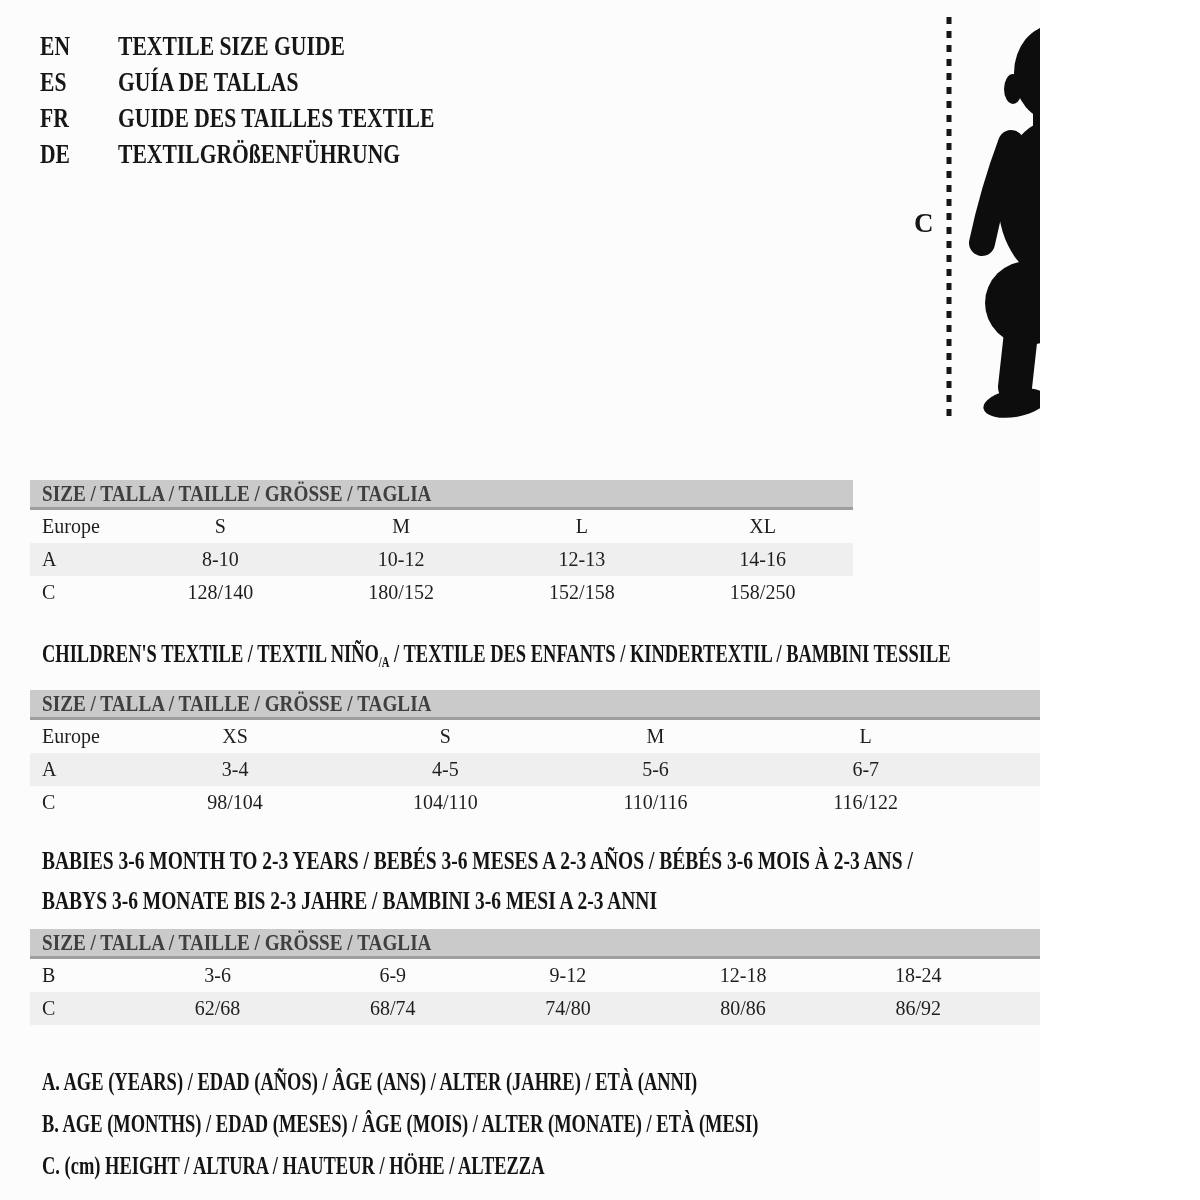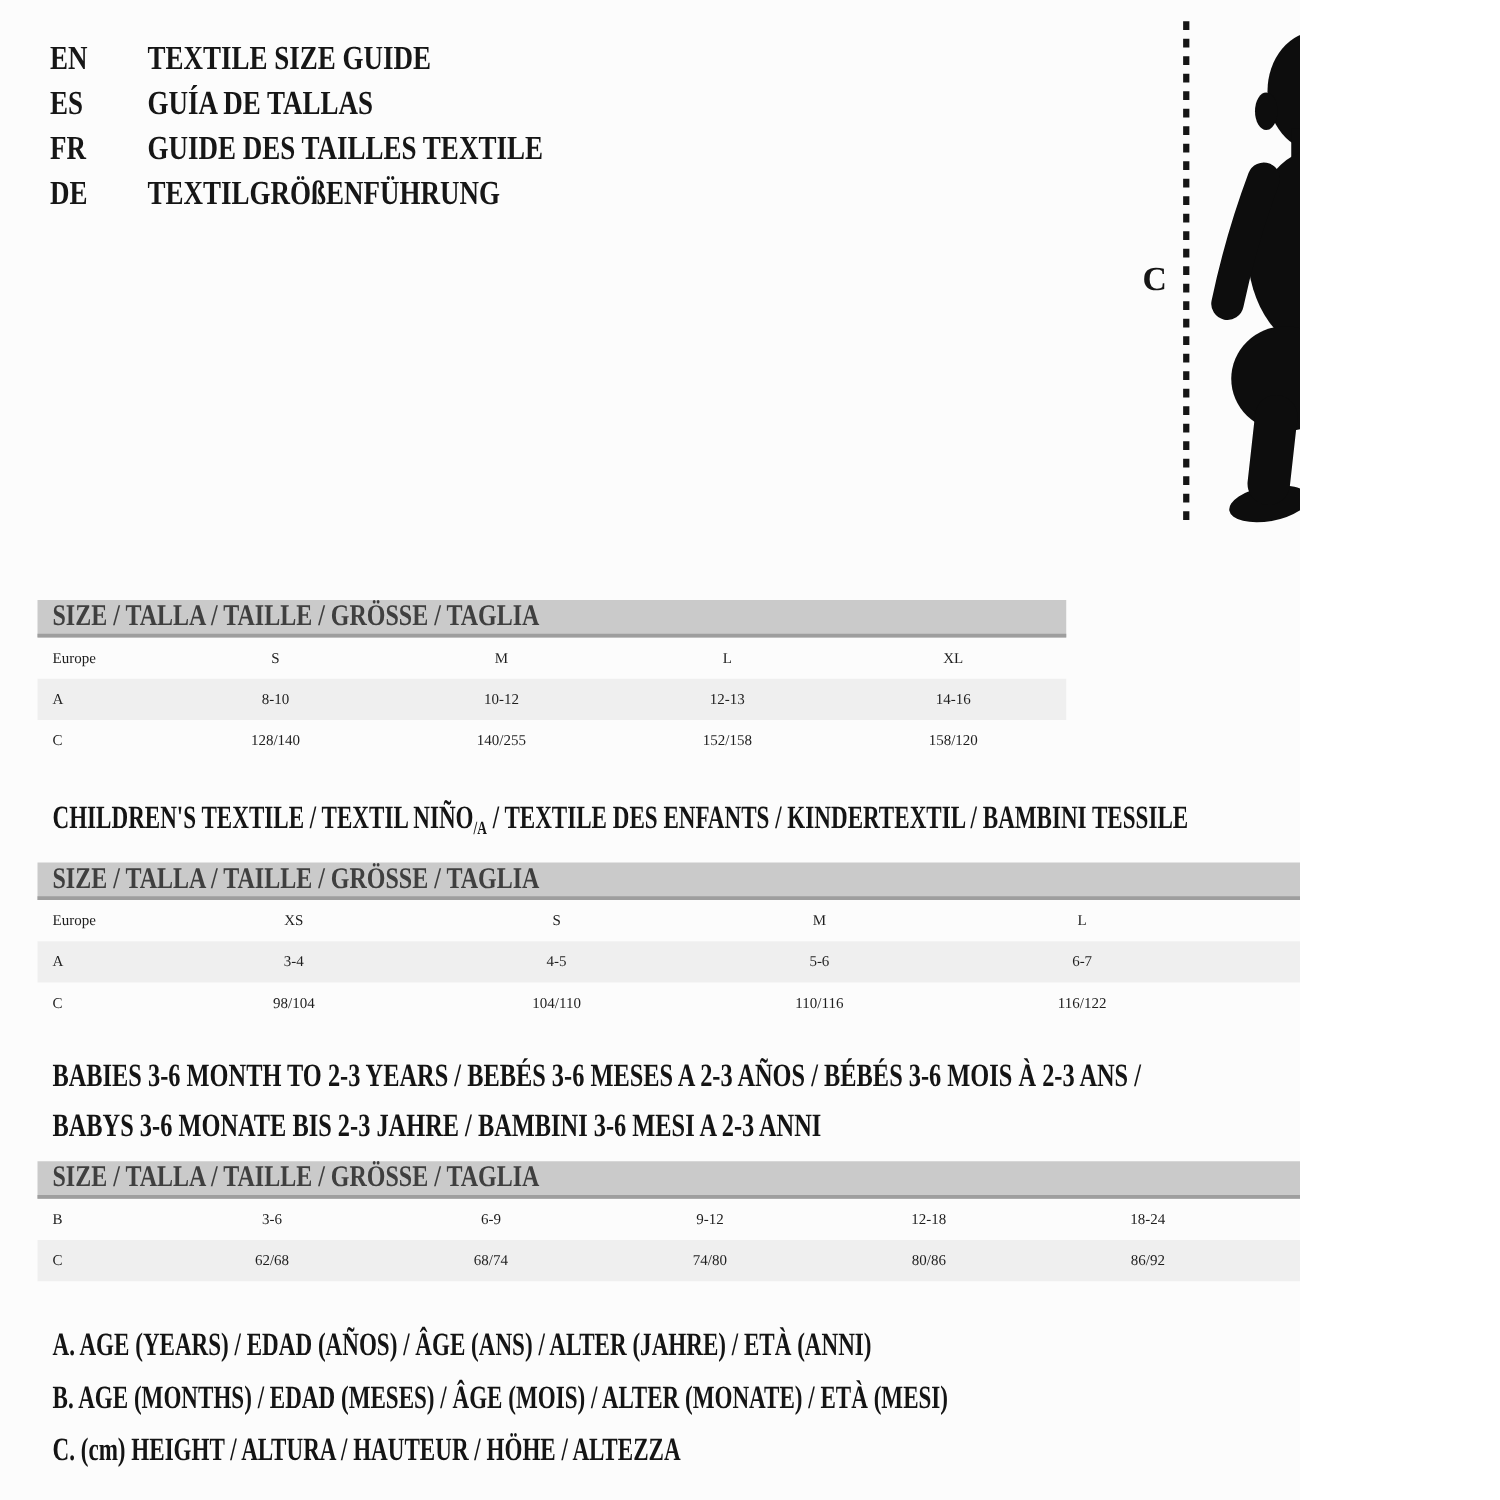"Europe" .t-row { font-size: 12px -> 20px }
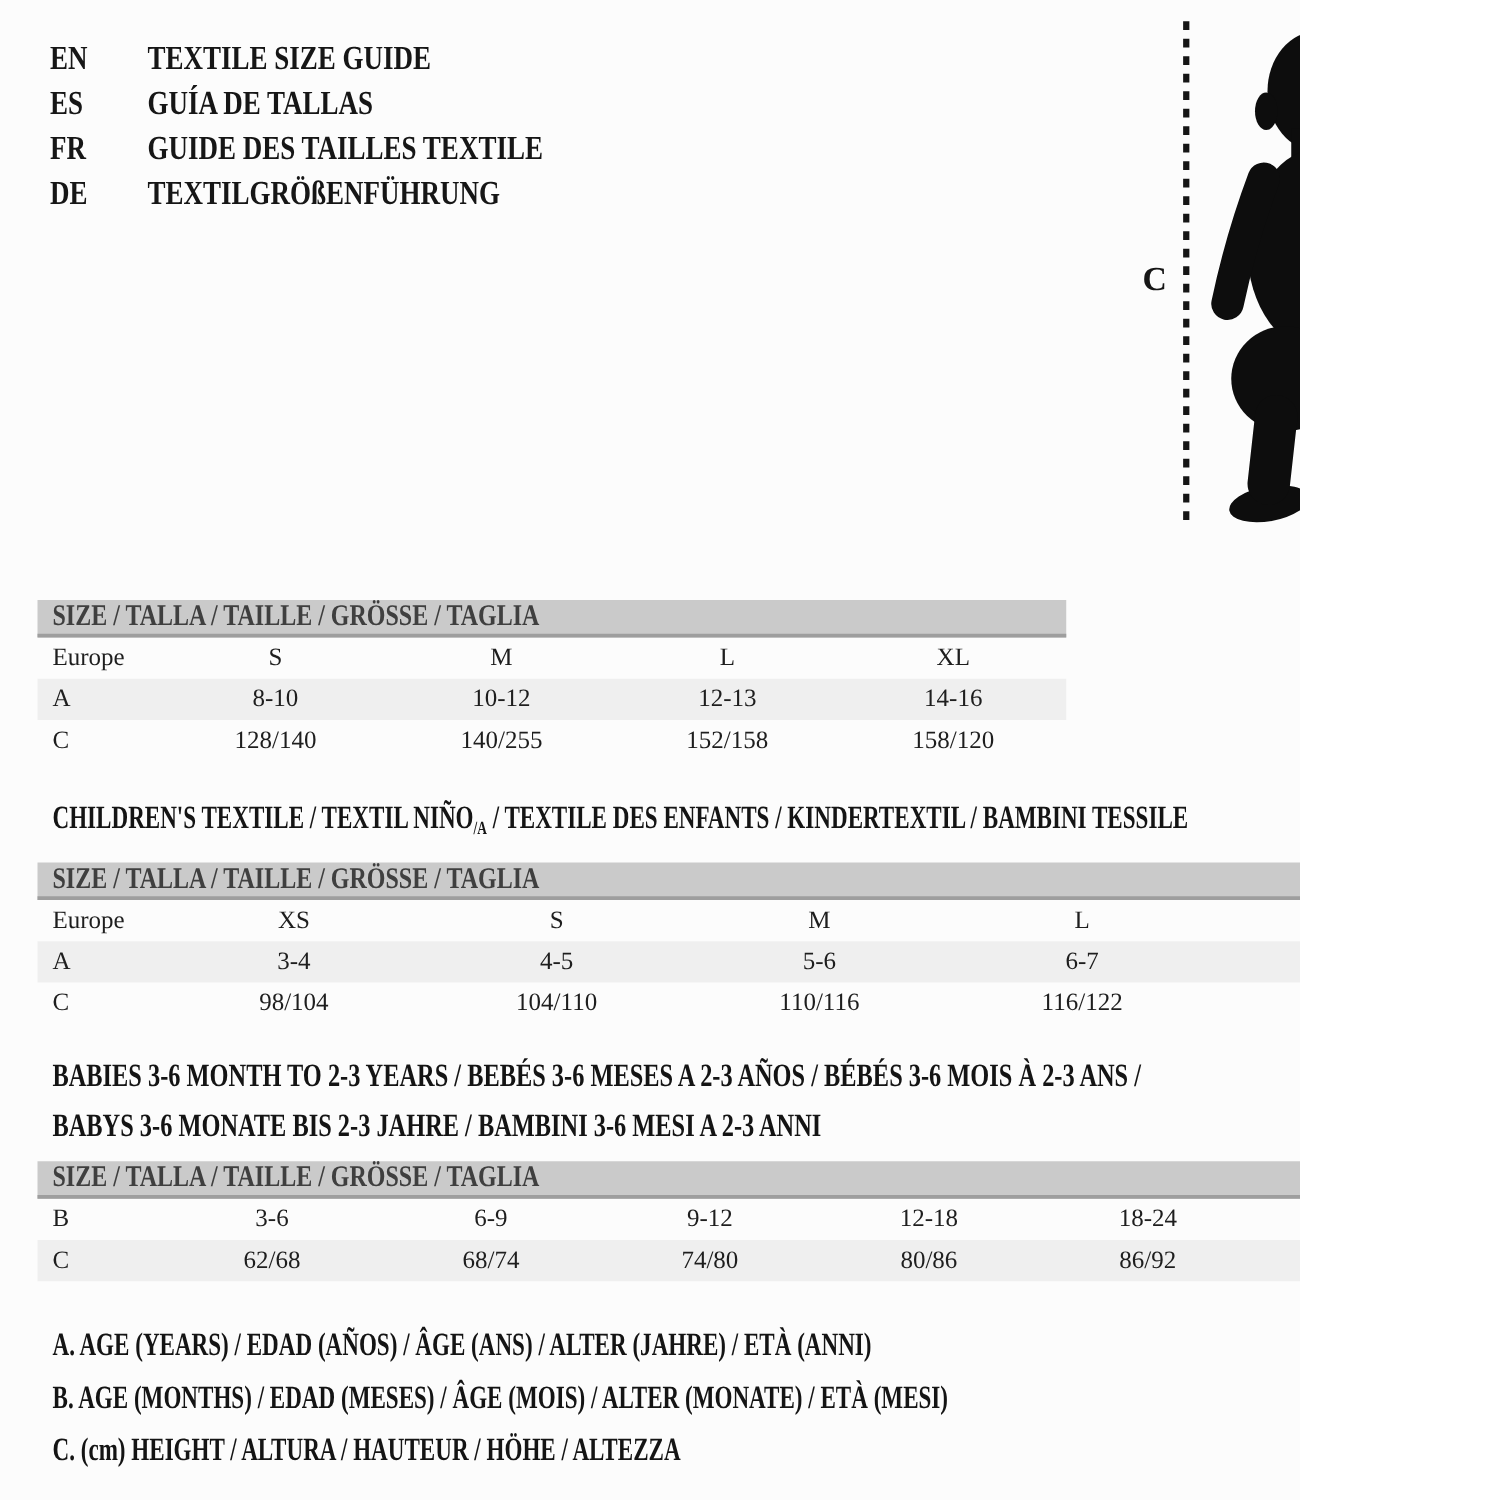"140/255" span.t-cell { text: 140/255 -> 180/152 }
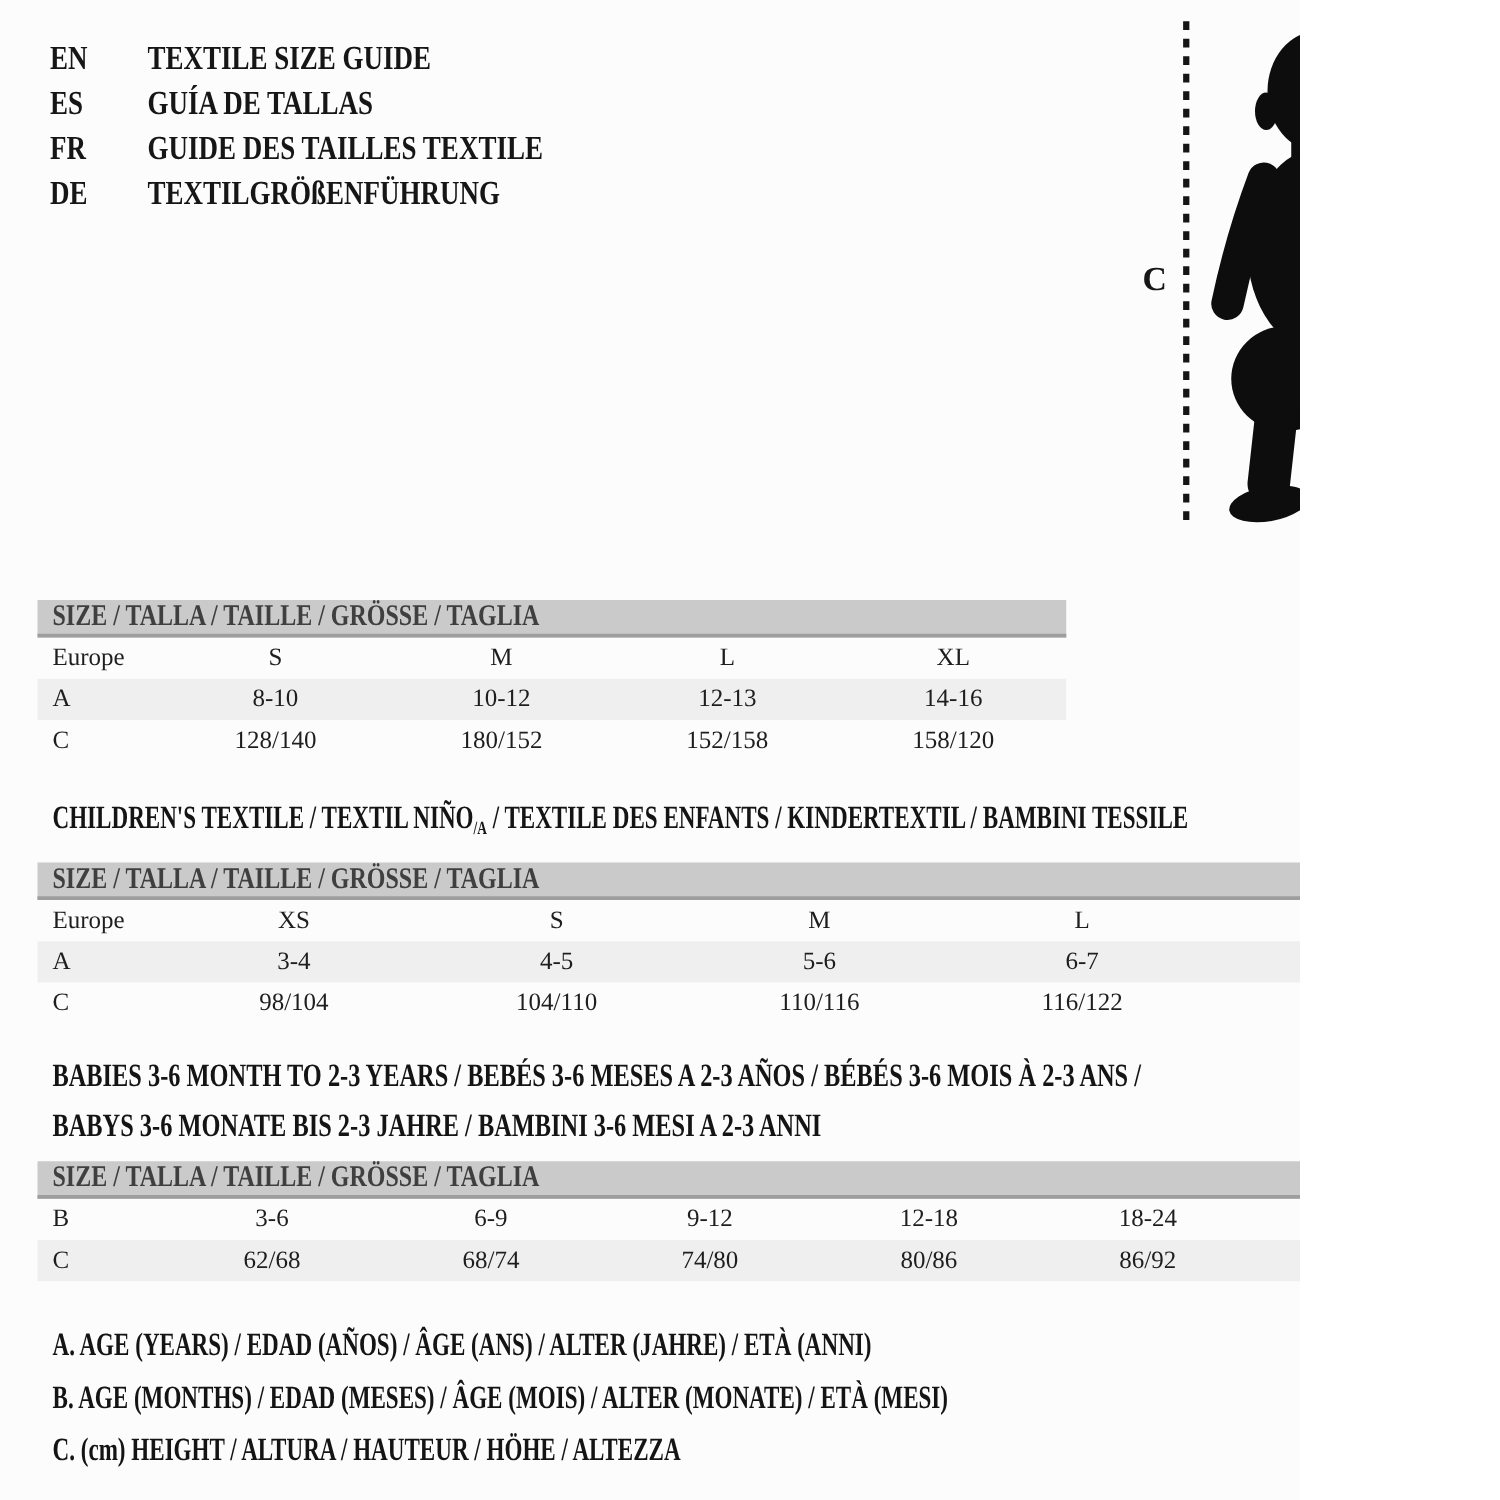"158/120" span.t-cell { text: 158/120 -> 158/250 }
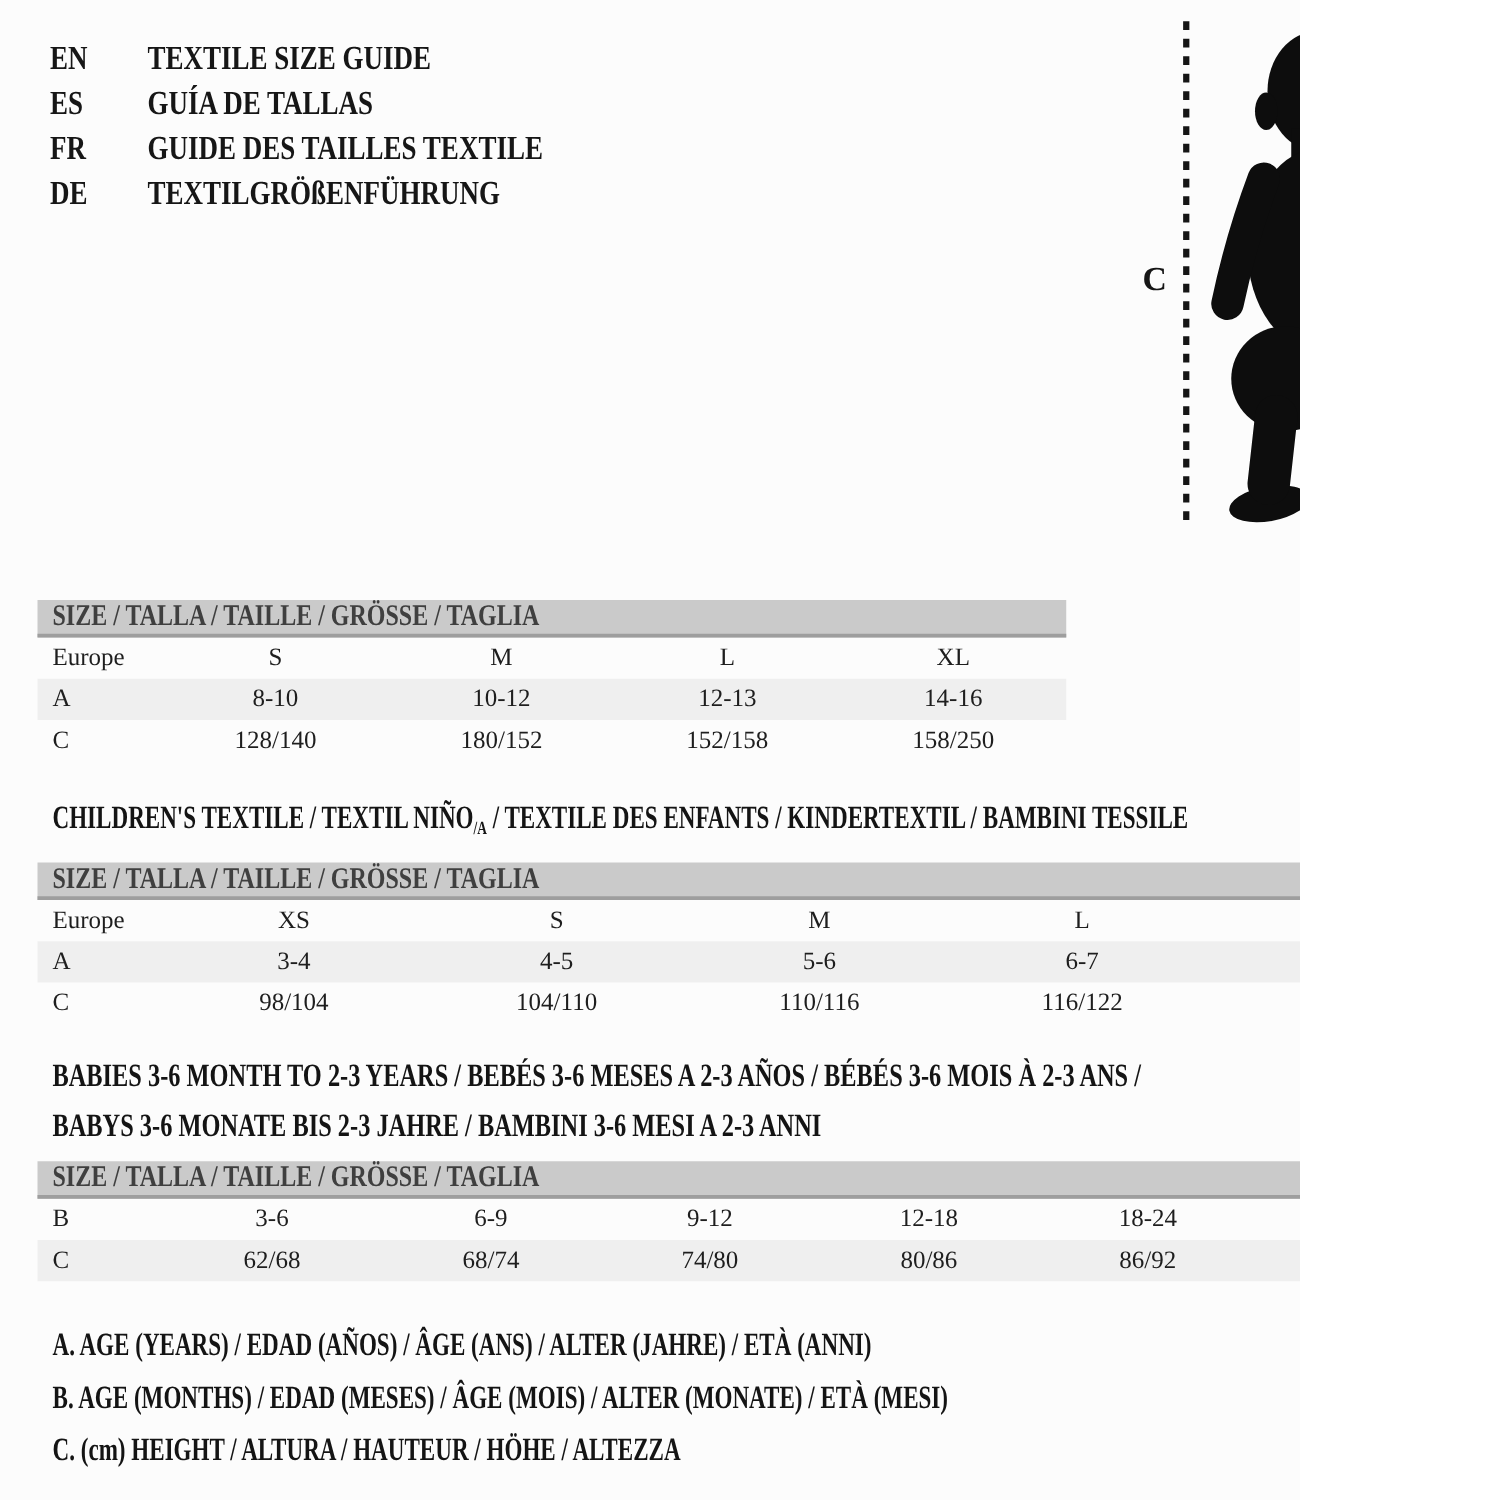"A. AGE (YEARS) / EDAD" .legend-line { align-items: flex-start -> center }
